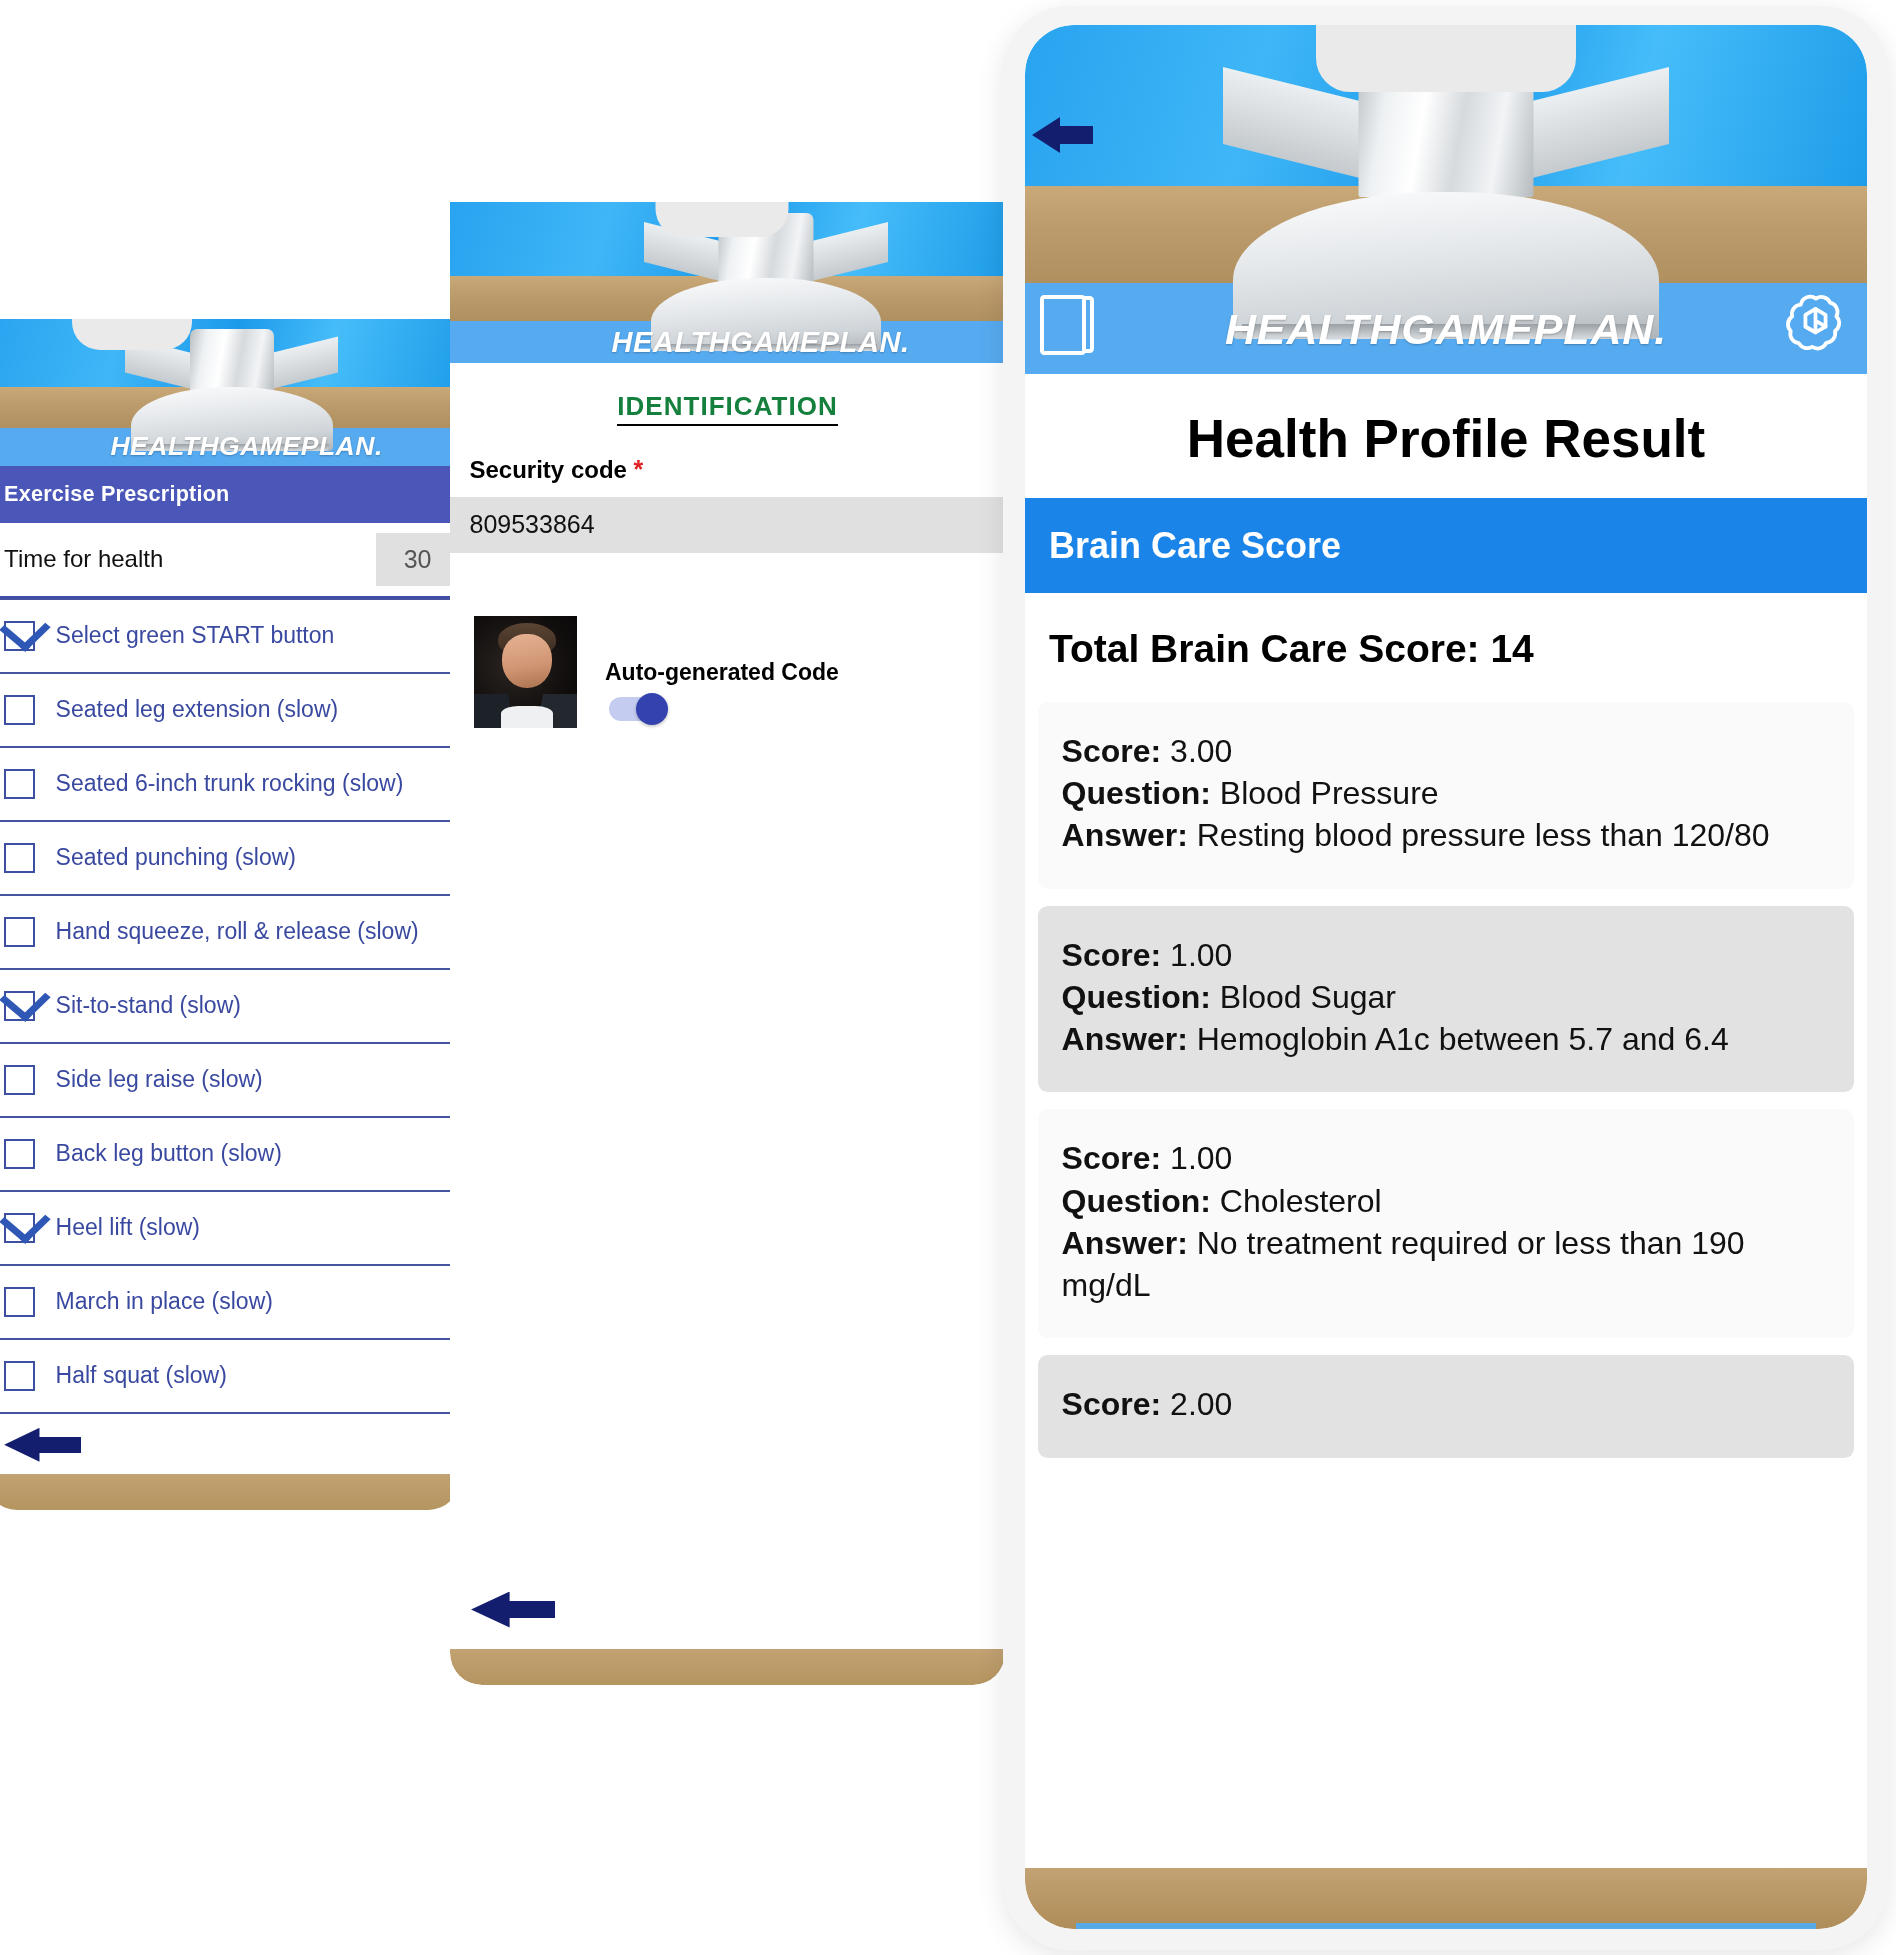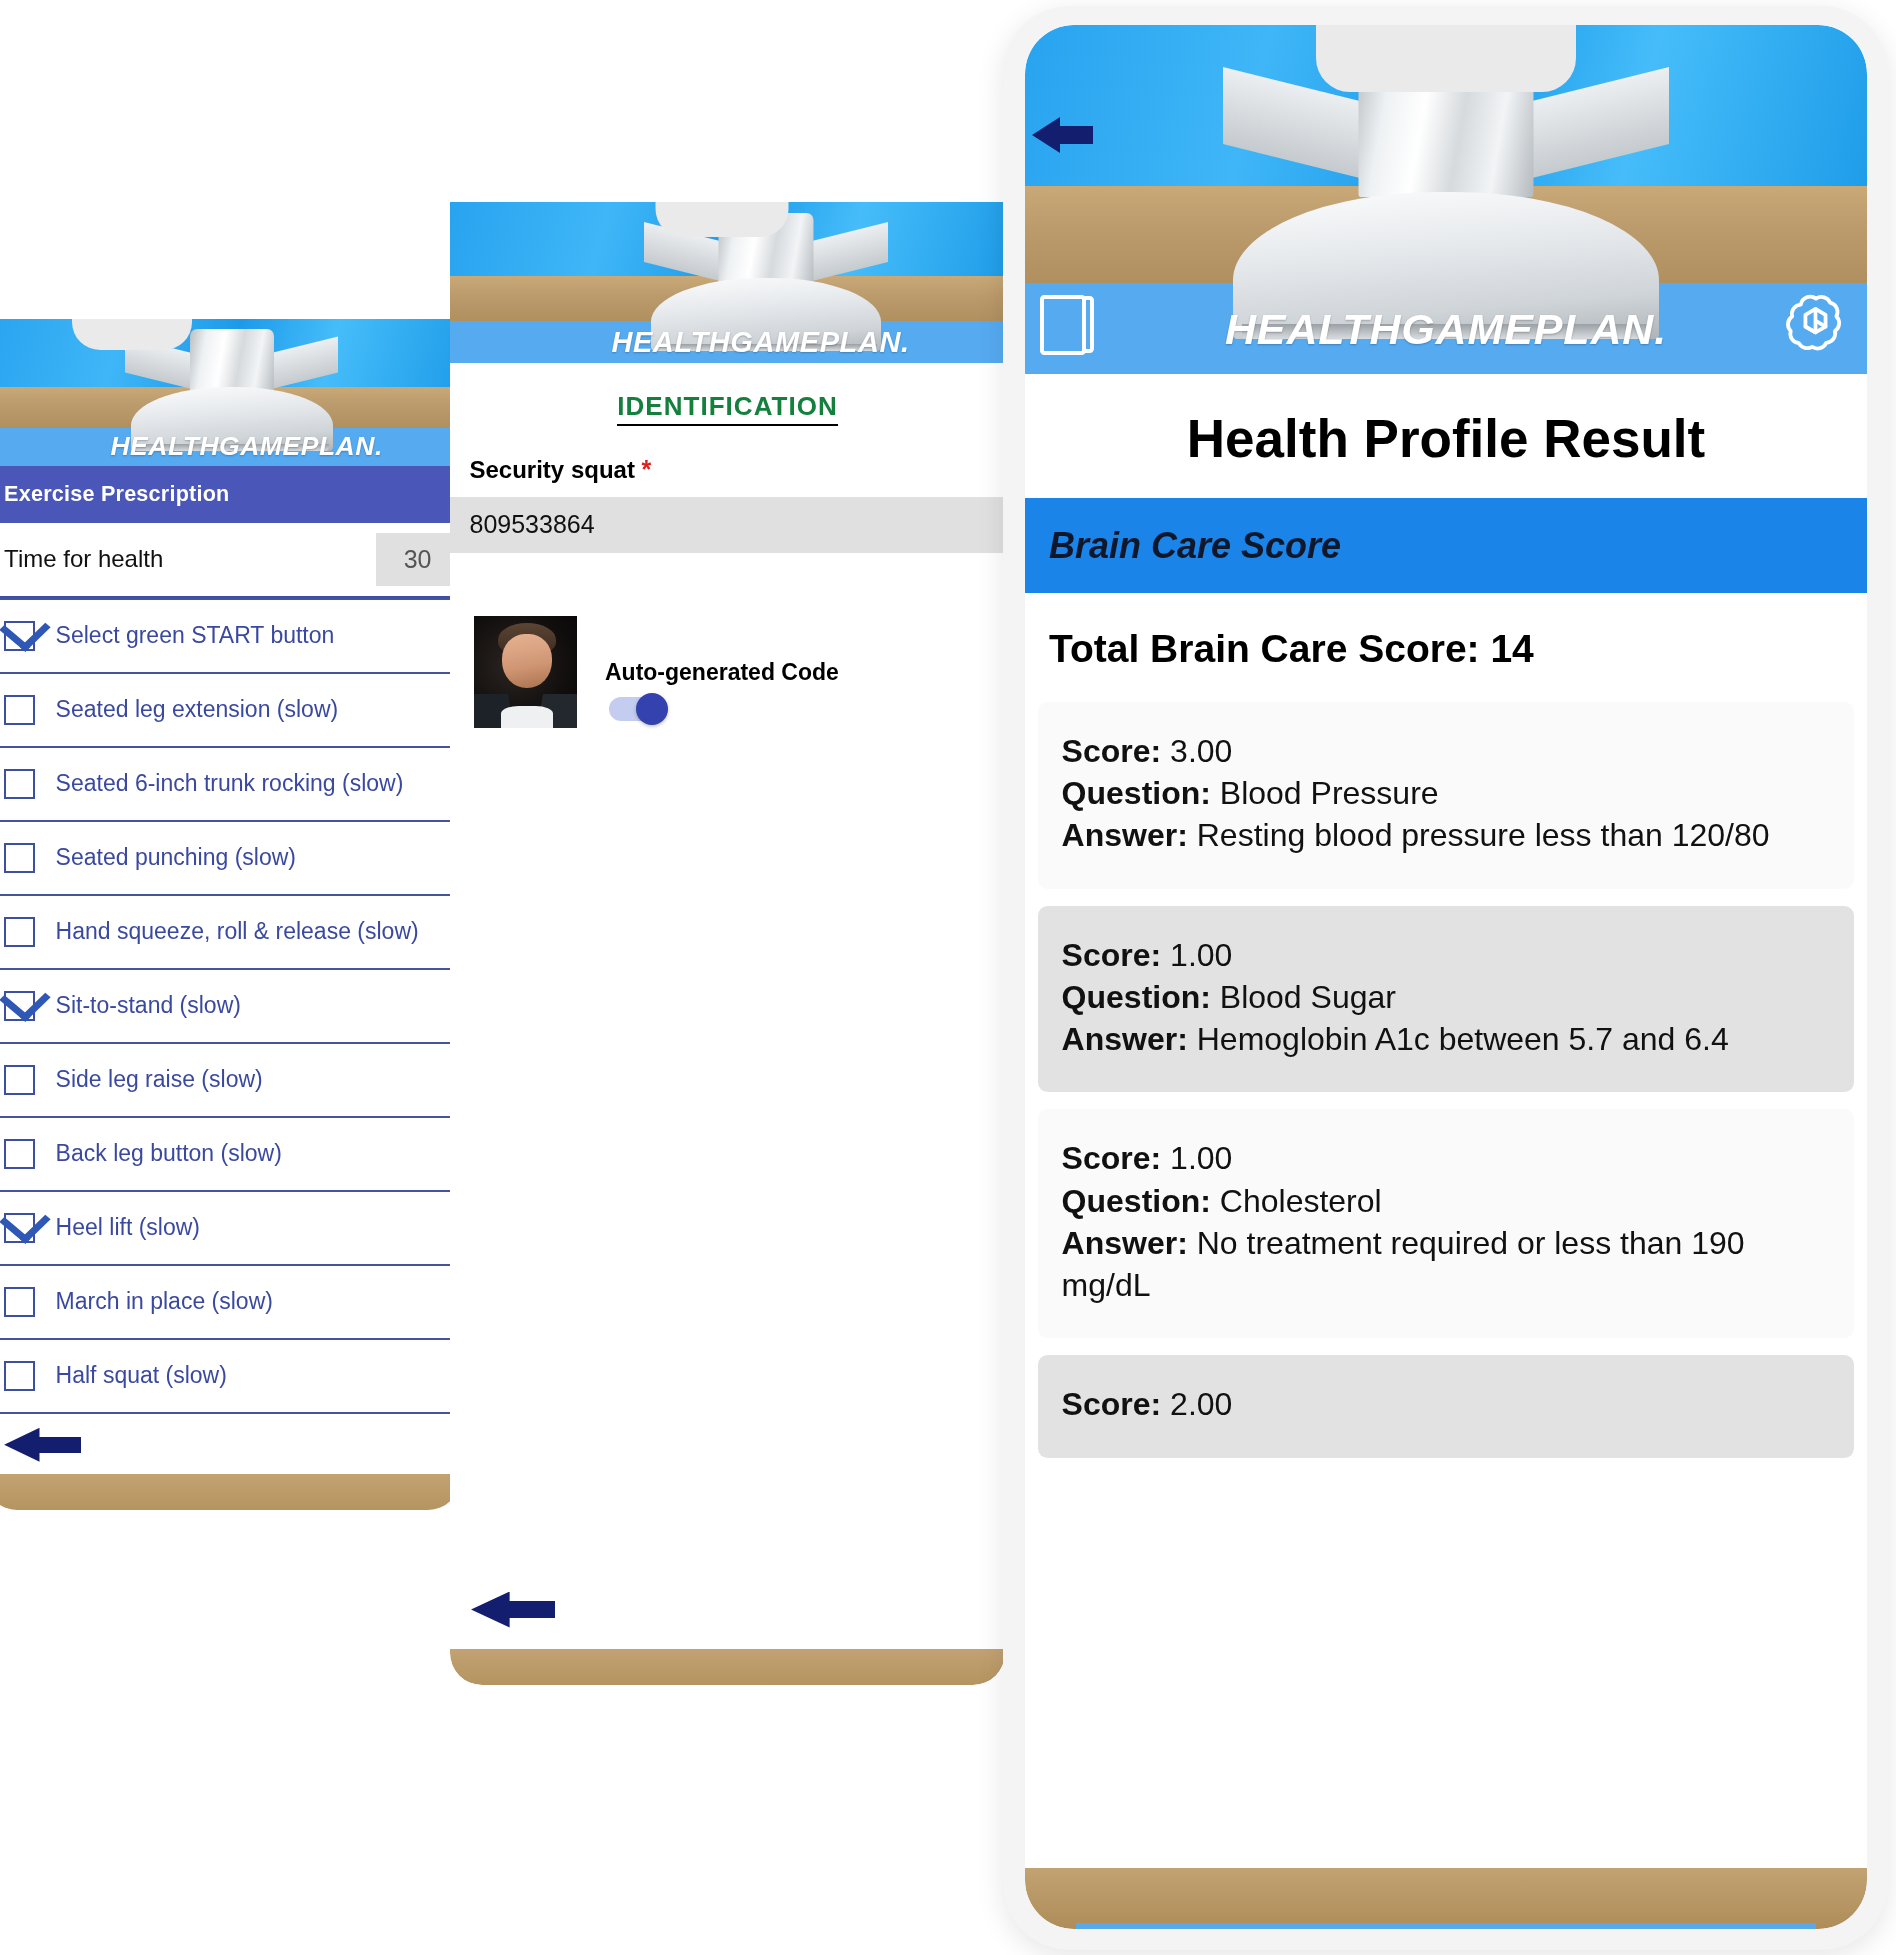"Security squat" span { text: squat -> code }
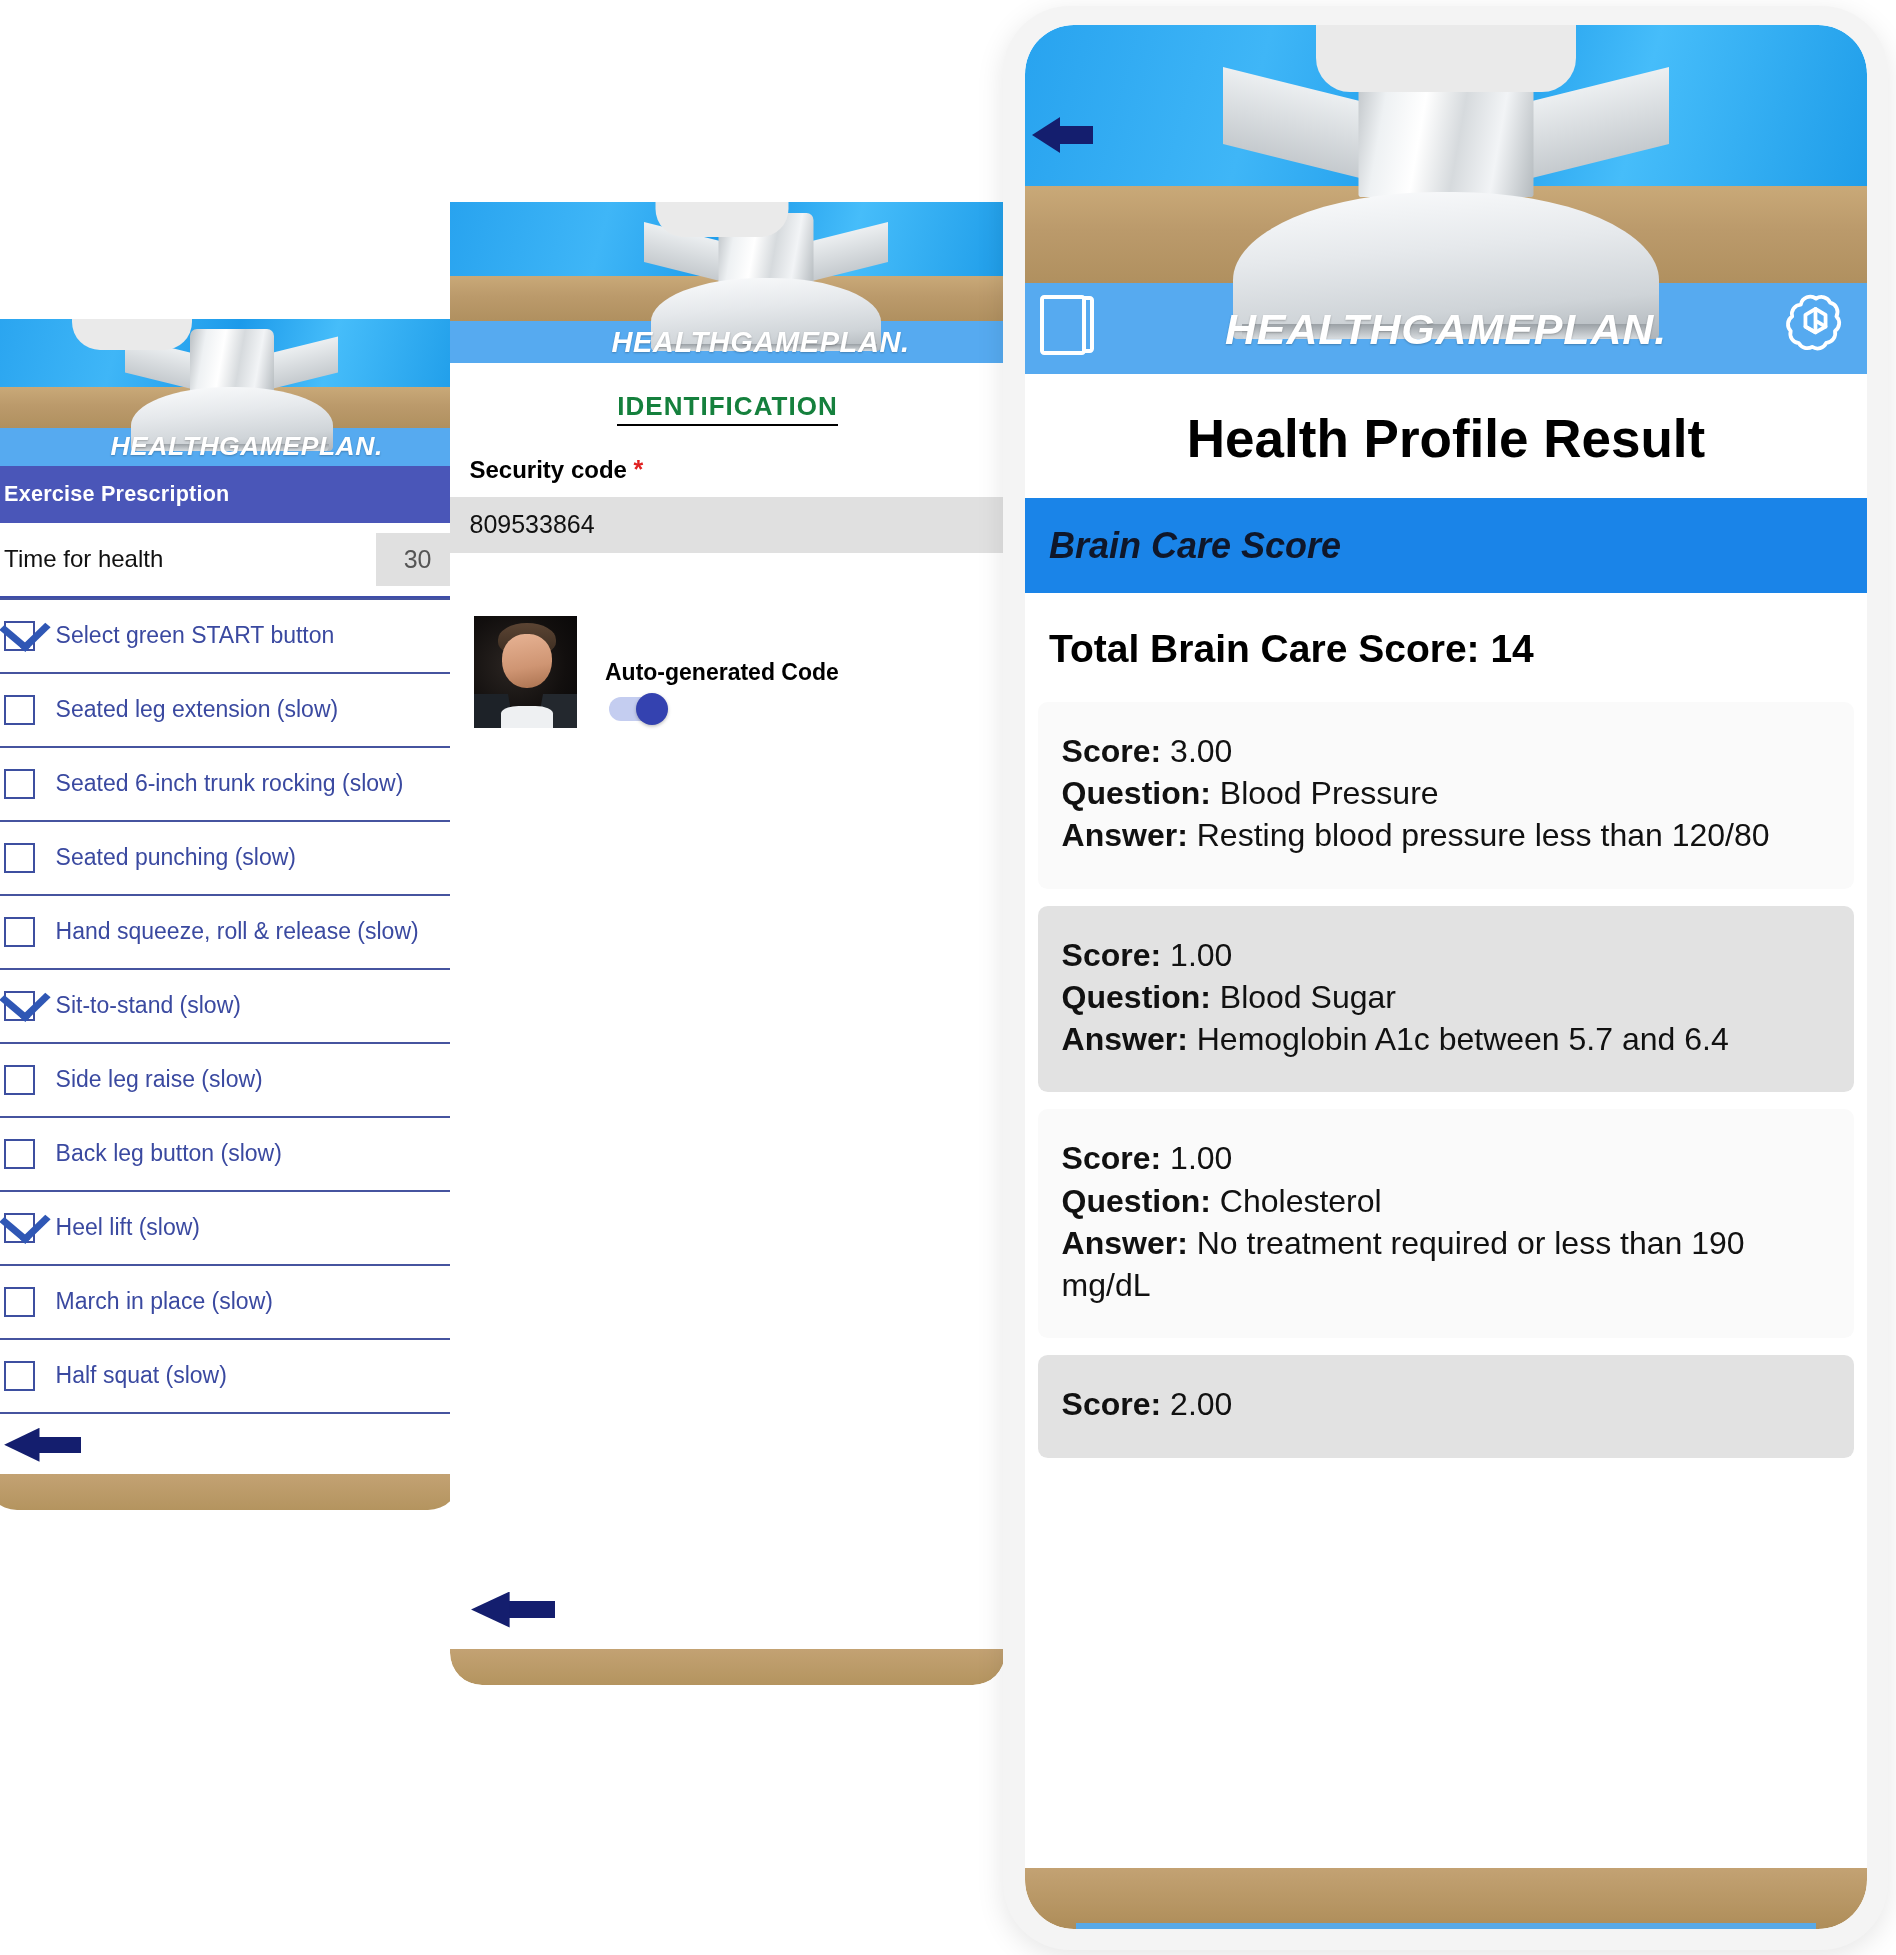"Brain Care Score" .rp-band { color: #0f172a -> #ffffff; font-style: italic -> none }
